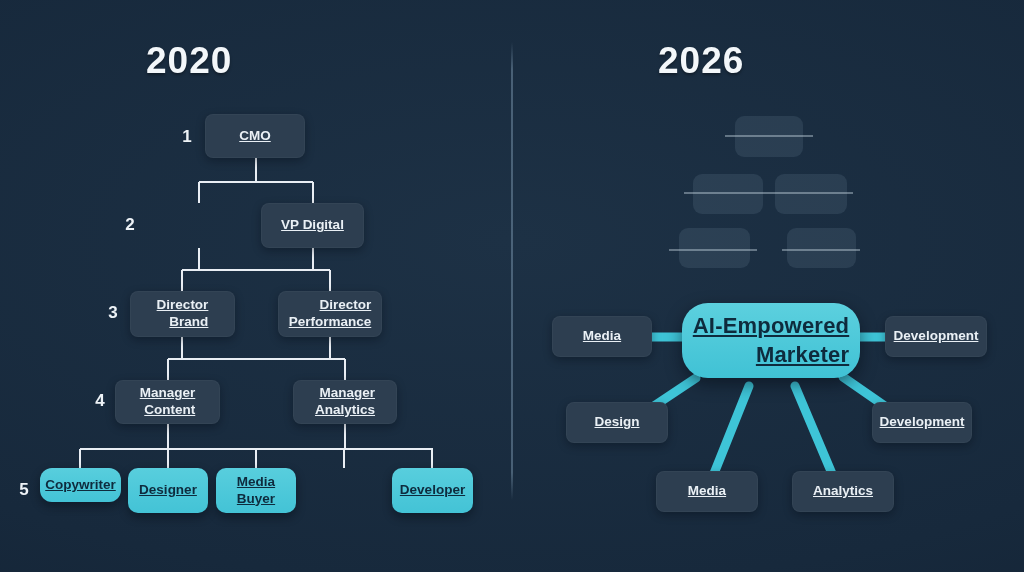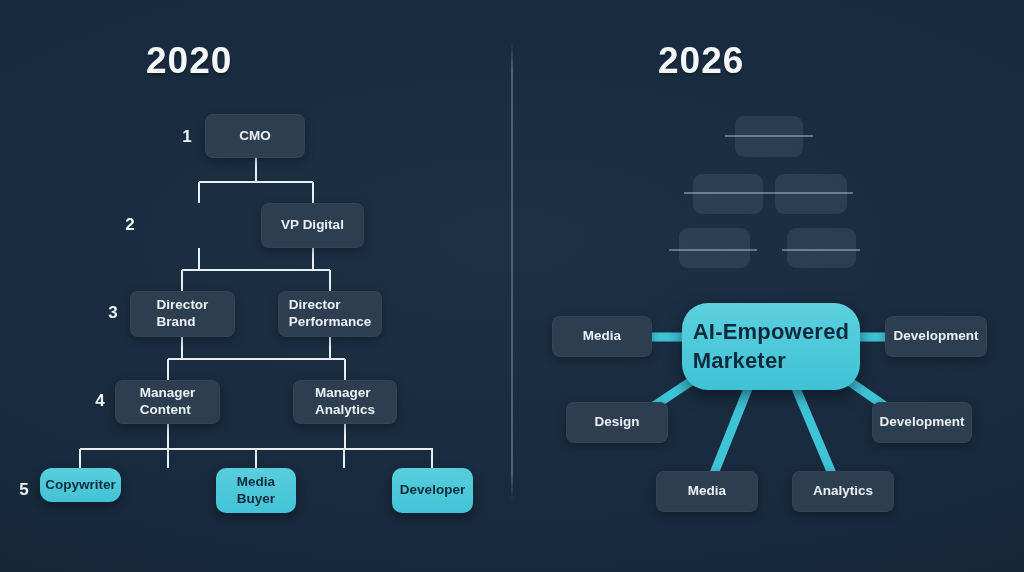"CMO" .box { text-align: left -> right; text-decoration: none -> underline }
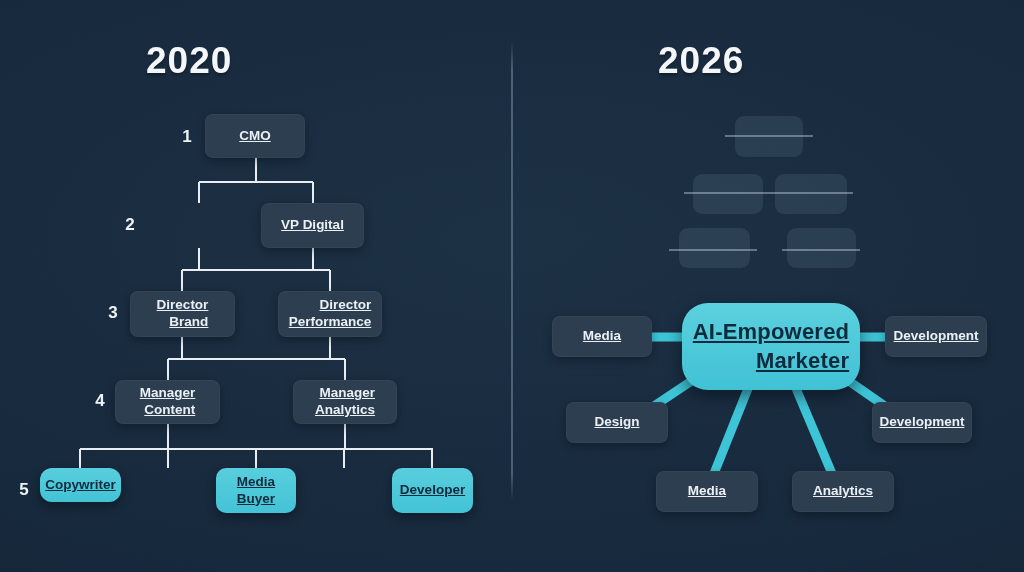"AI-Empowered" div.box { height: 87px -> 75px }
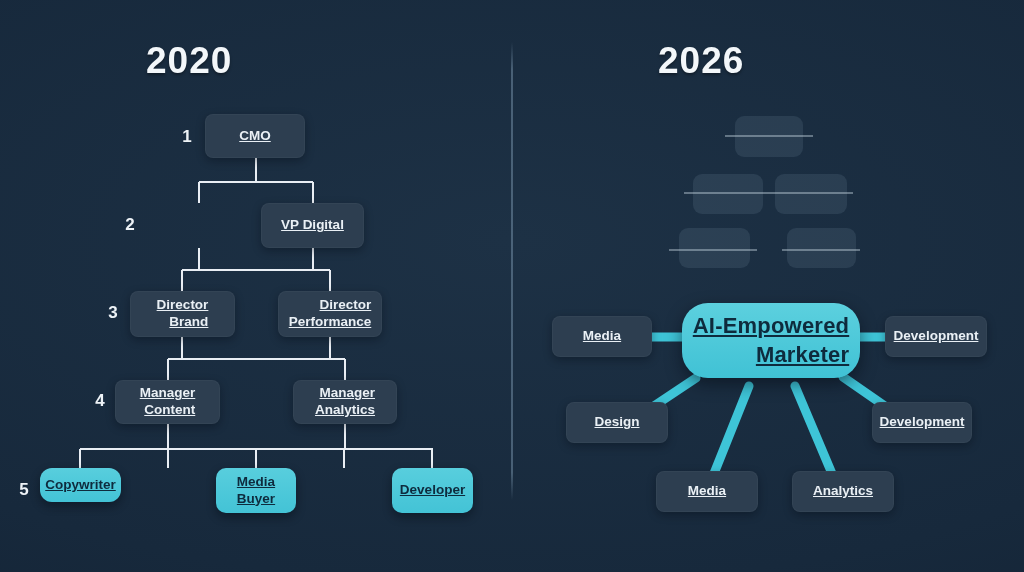"Designer" div.box { html: none -> <div>Designer</div> }
